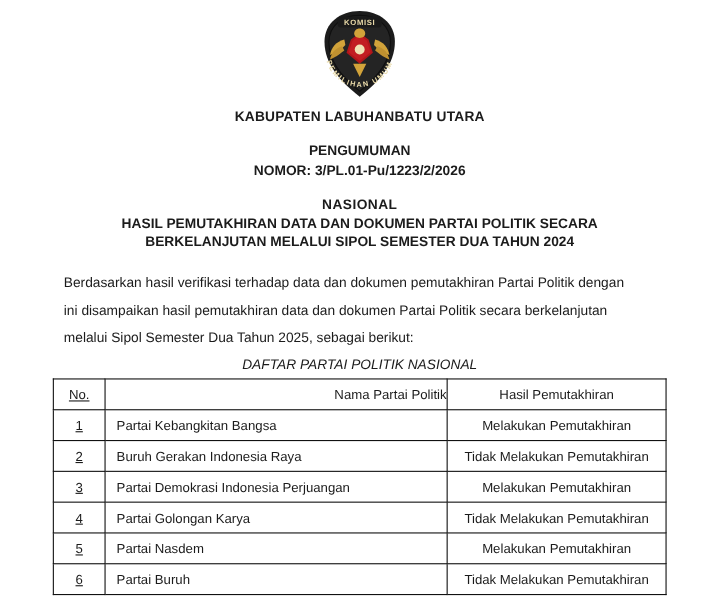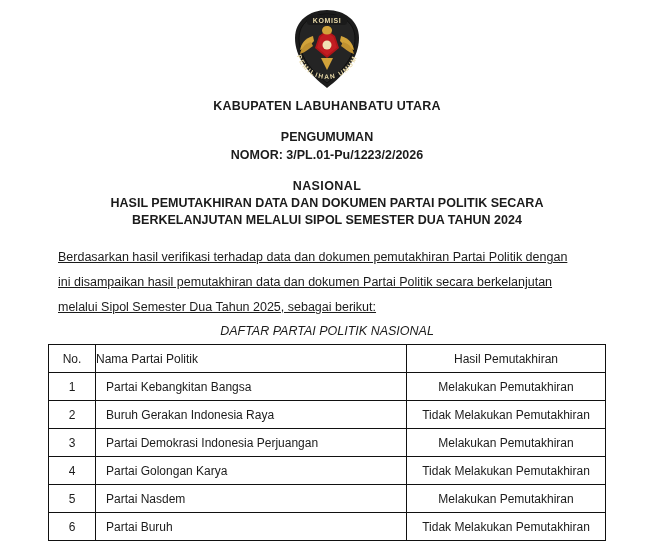"Berdasarkan hasil verifikasi terhadap" .para { text-decoration: underline -> none }
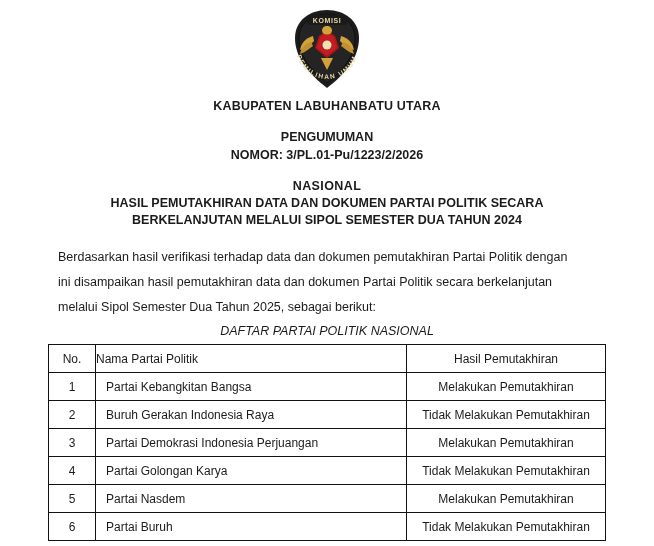"No." .col-no { text-decoration: none -> underline }
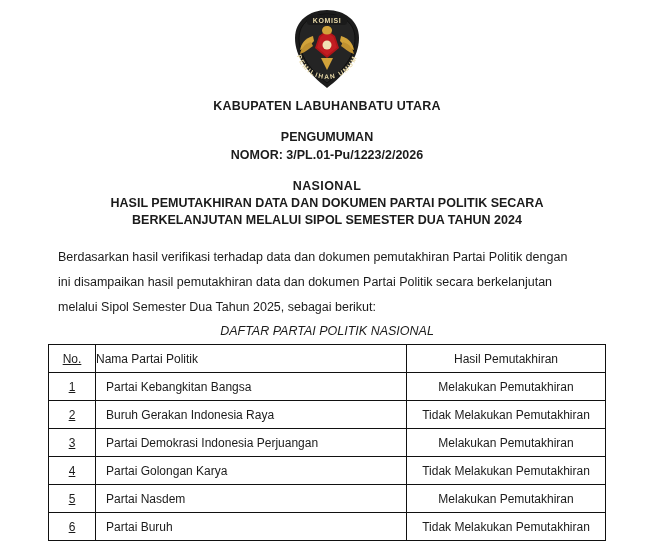"Nama Partai Politik" th.col-name { text-align: left -> right }
